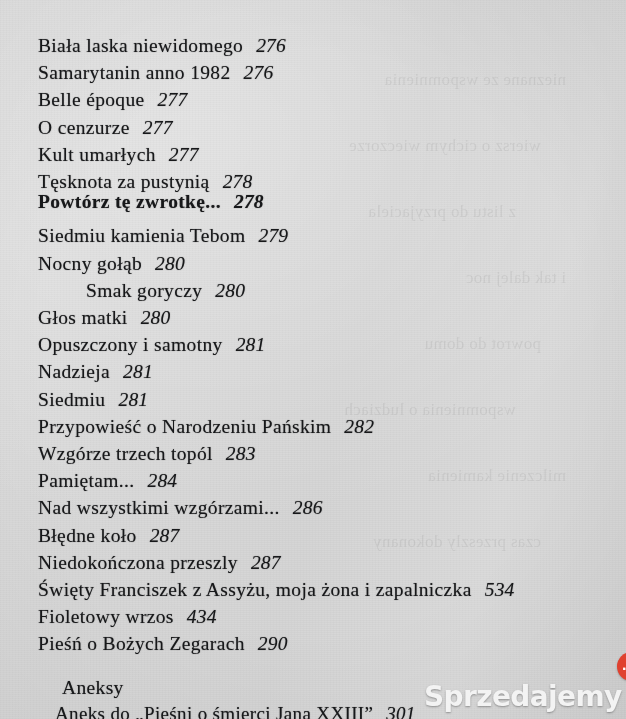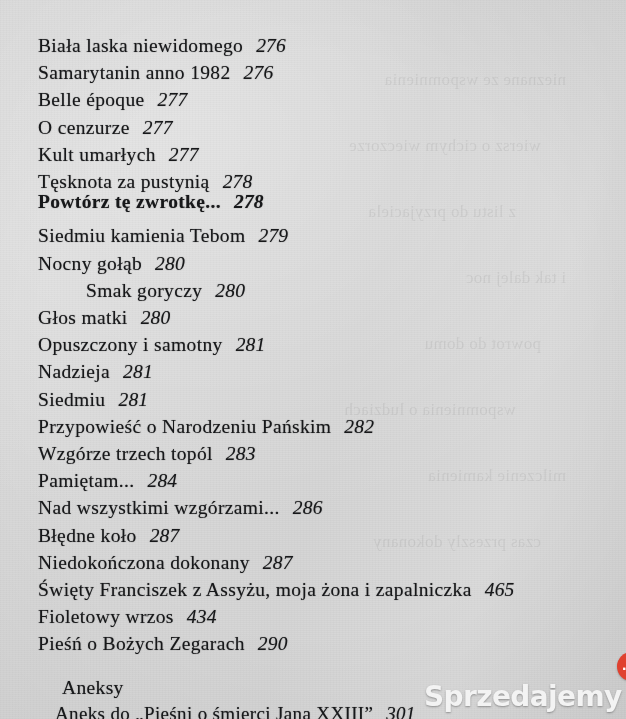"Niedokończona dokonany" span.ttl { text: dokonany -> przeszly }
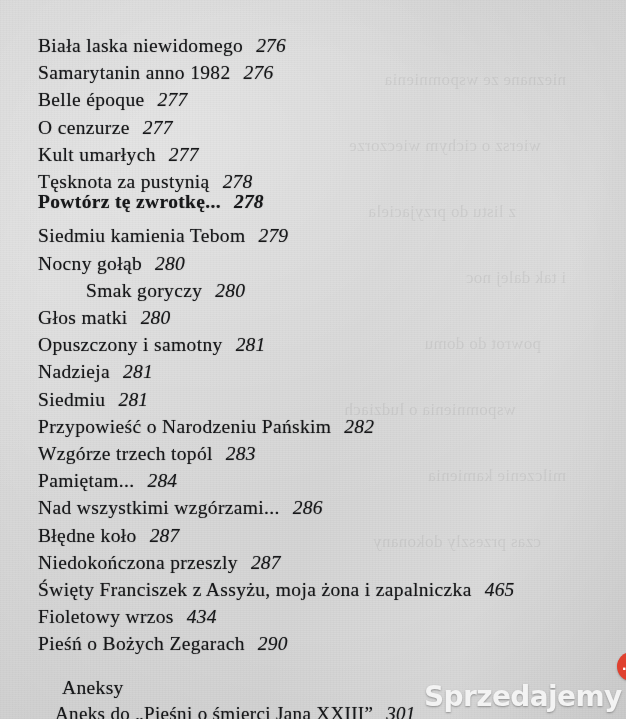"465" span.pg { text: 465 -> 534 }
